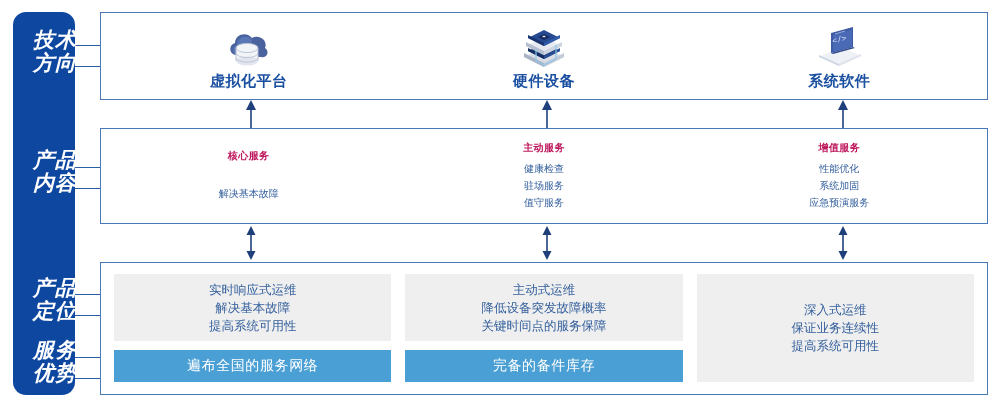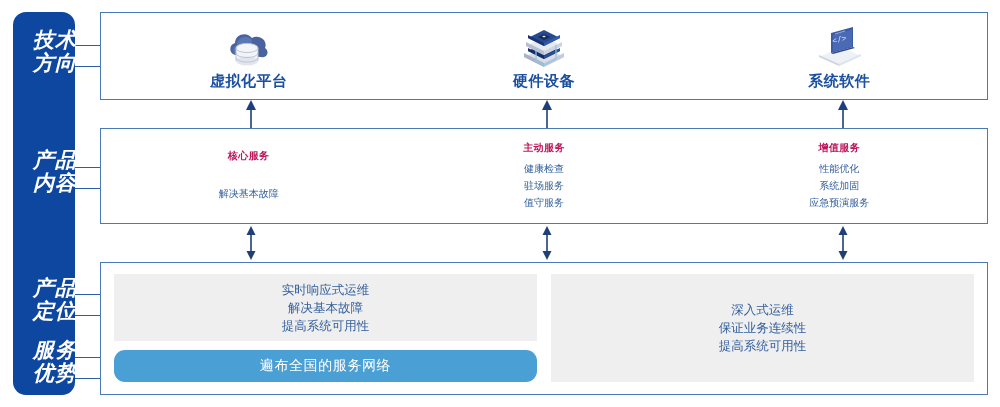"主动式运维" div.bottom-cell { html: none -> <div> <div> <div>主动式运维</div> <div>降低设备突发故障概率</div> <div>关键时间点的服务保障</div> </div> <div>完备的备件库存</div> </div> }
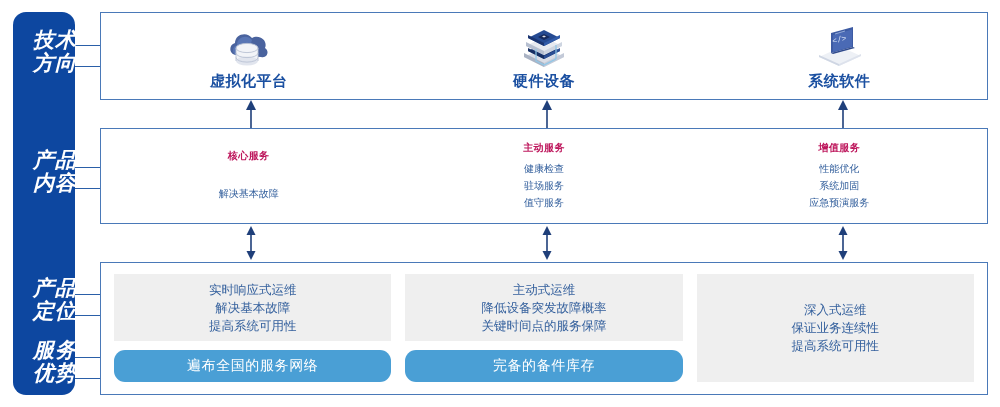"遍布全国的服务网络" .blue-bar { border-radius: 11px -> none }
